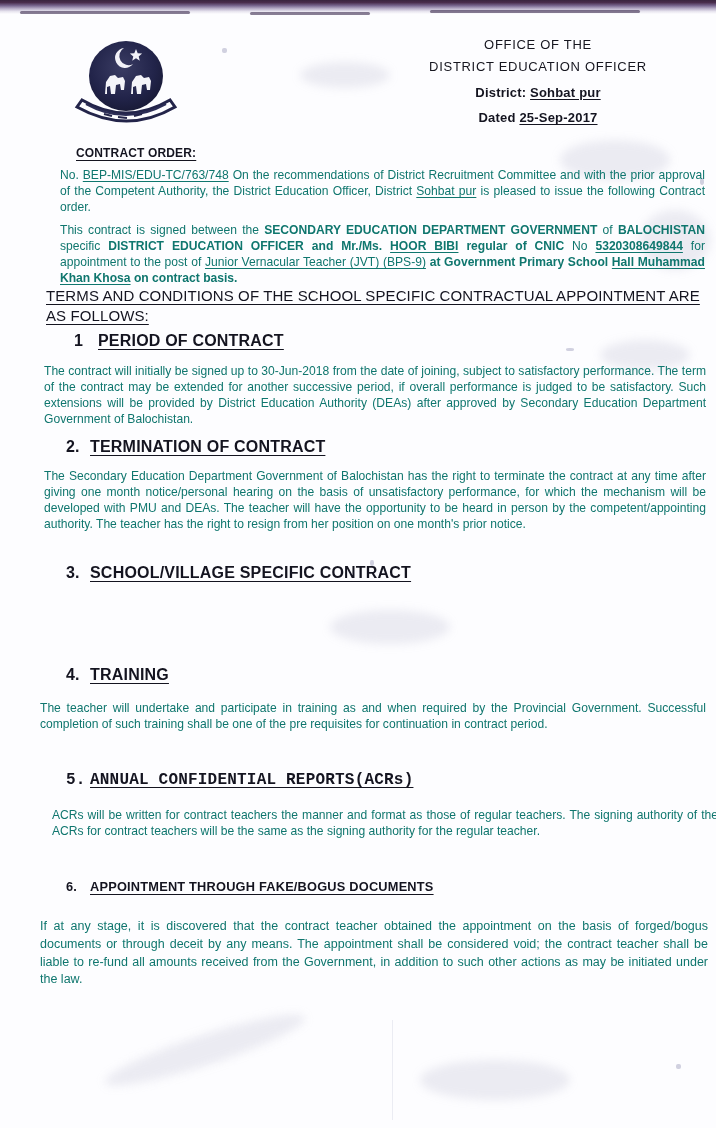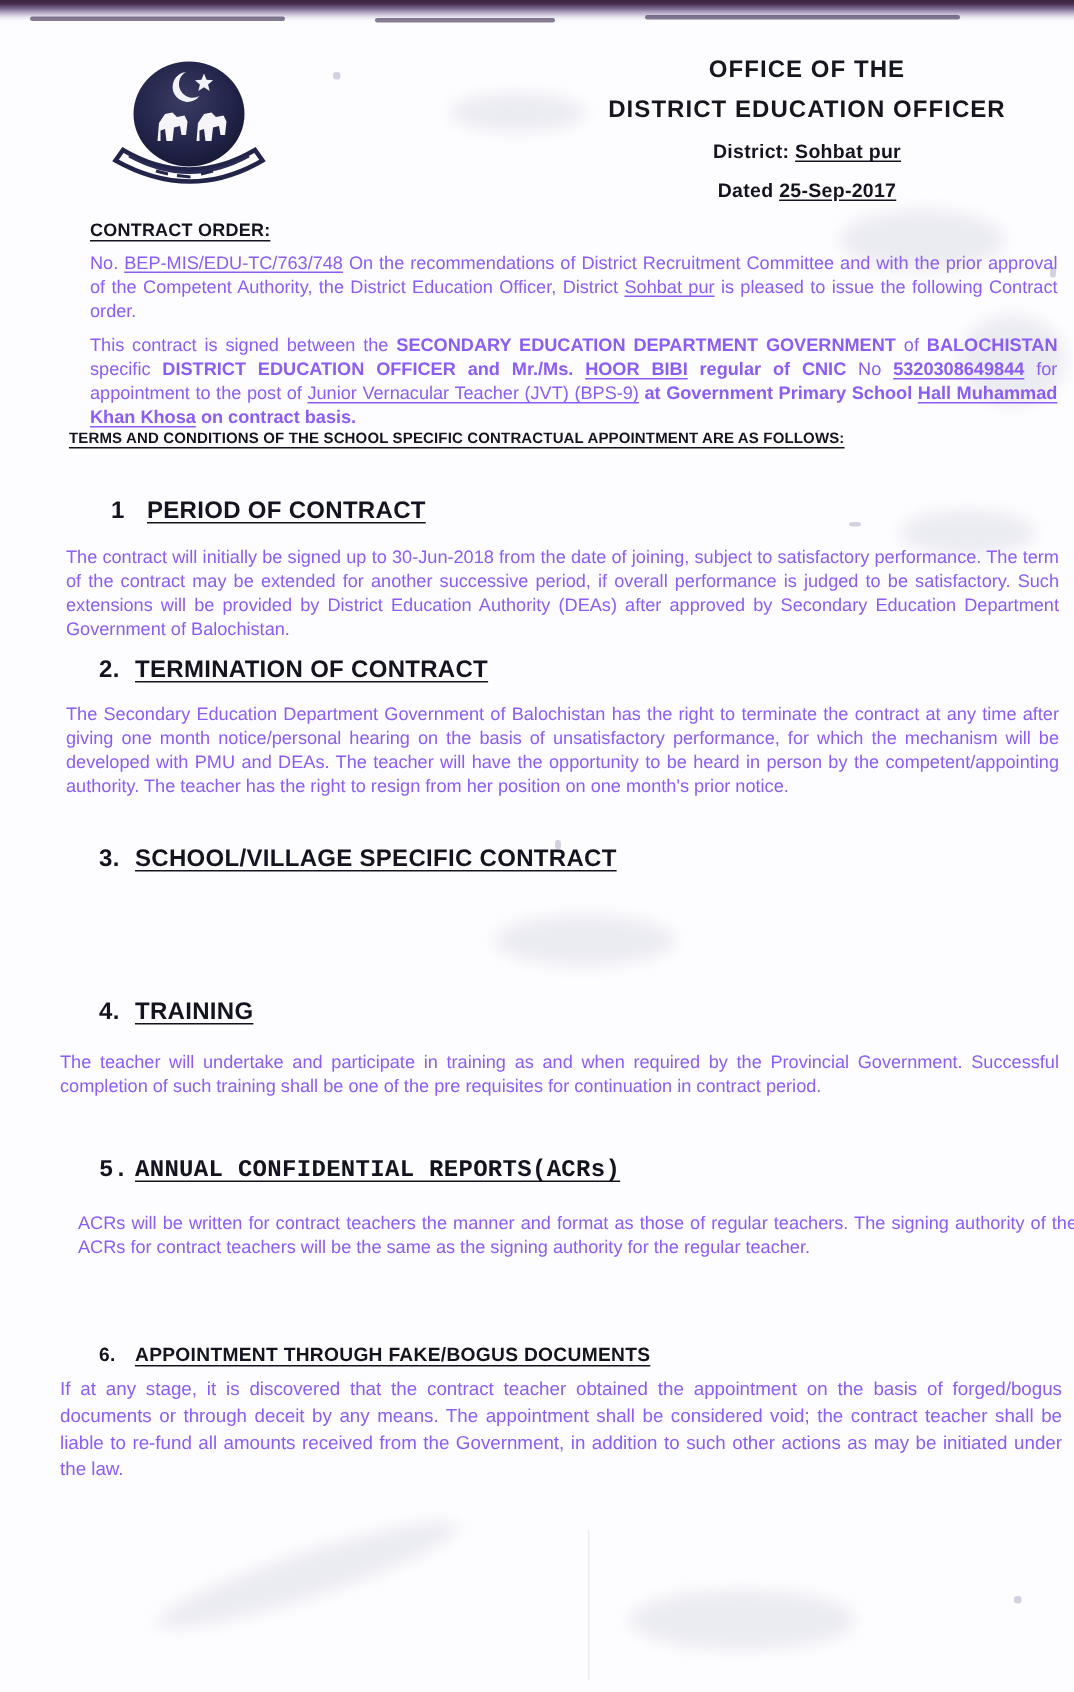"OFFICE OF THE" .office-line-1, .office-line-2 { font-size: 16px -> 13px; font-weight: bold -> normal }
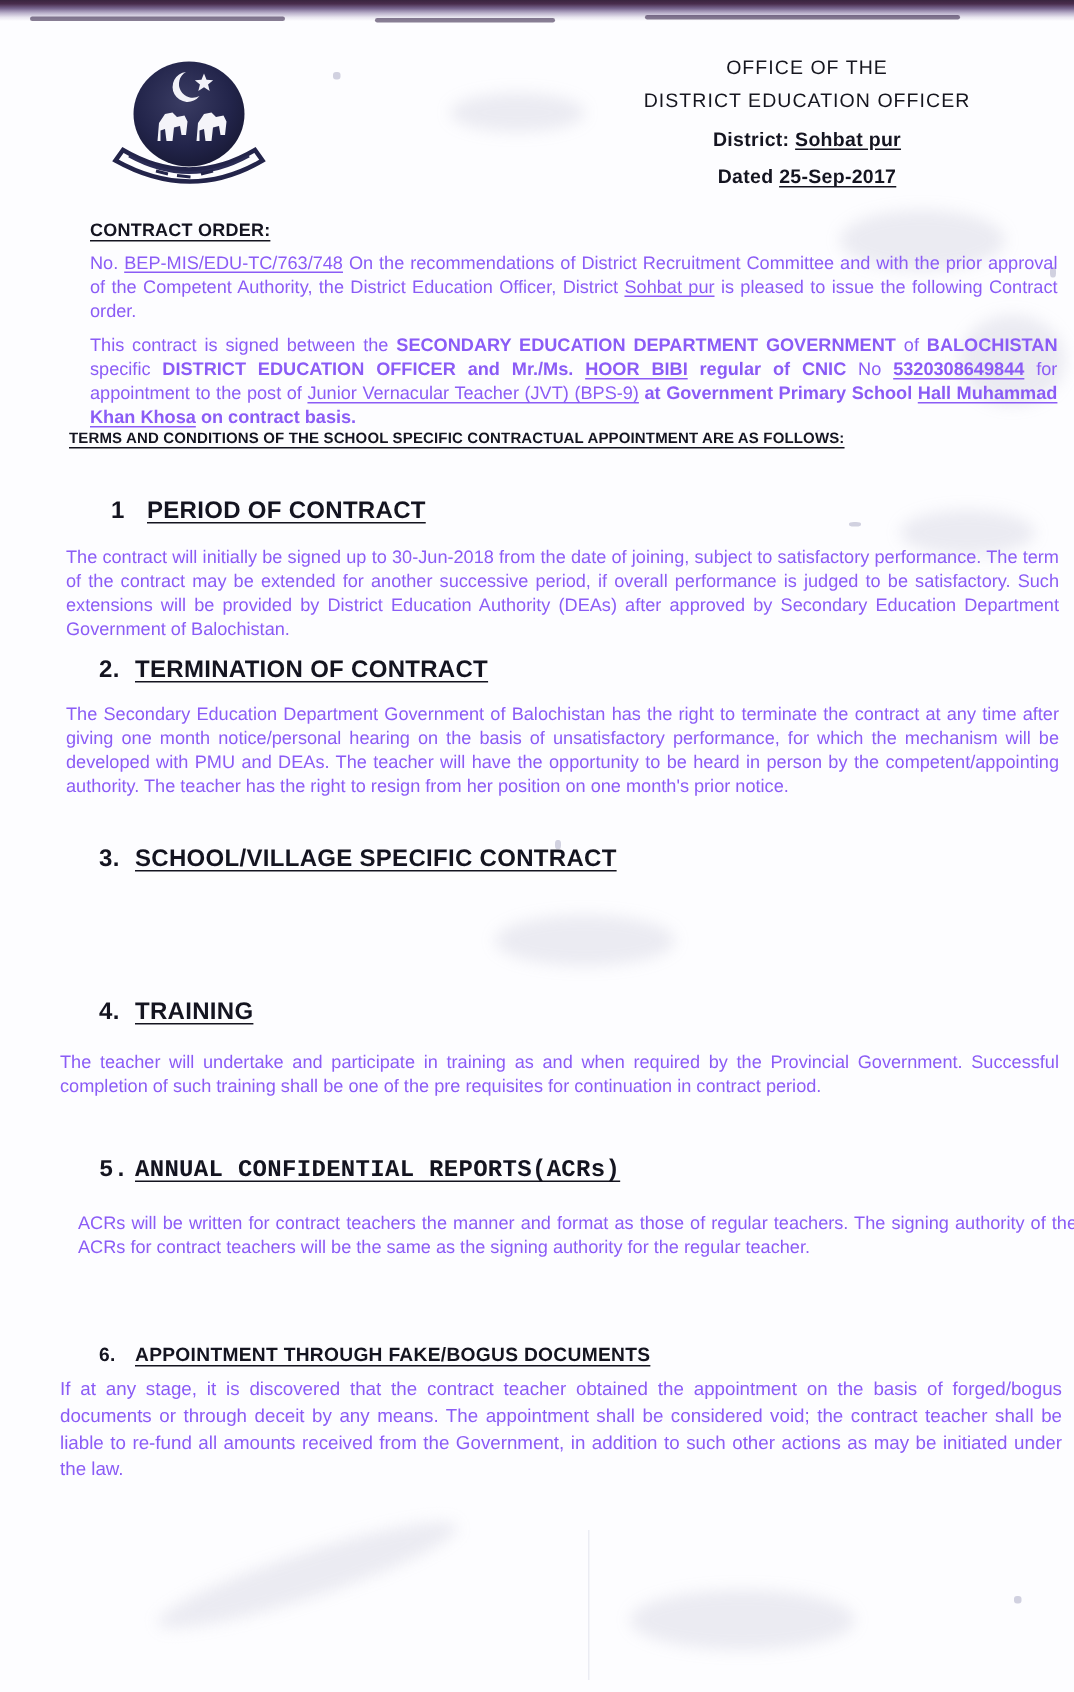"CONTRACT ORDER:" div.h-title { left: 60px -> 76px }
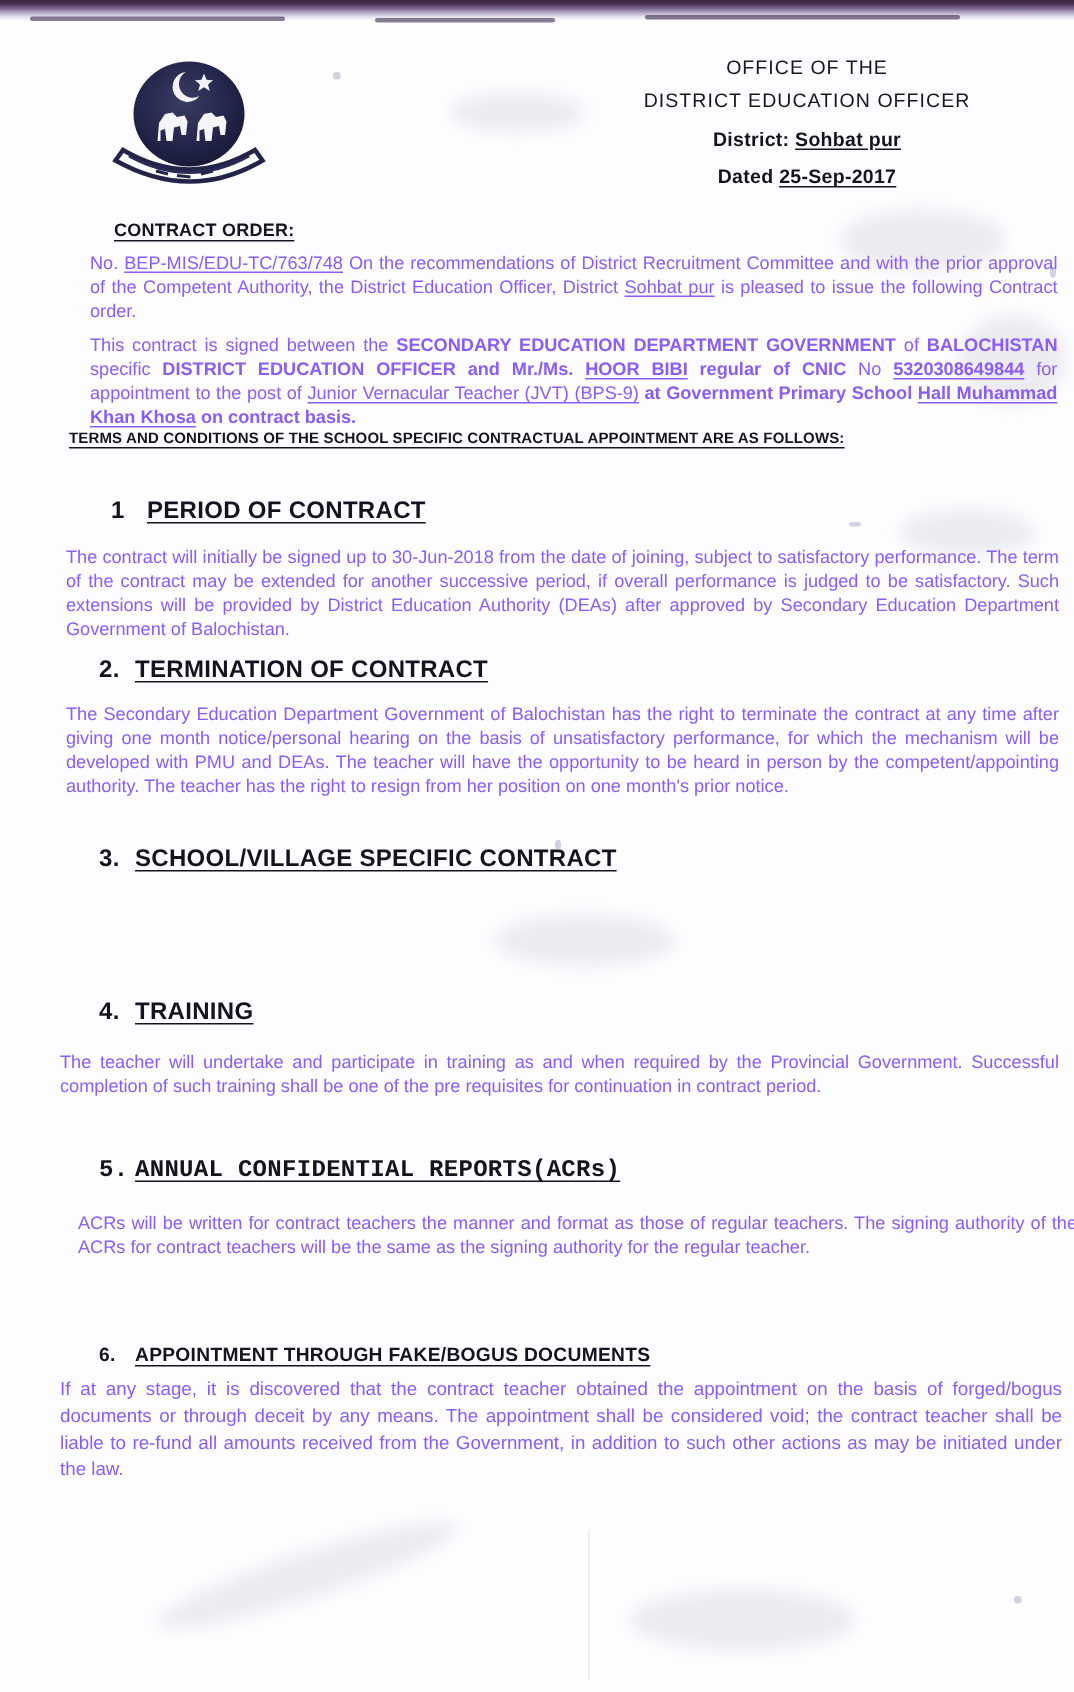"No. BEP-MIS/EDU-TC/763/748 On the" .para { color: #8b5cf6 -> #0f766e }
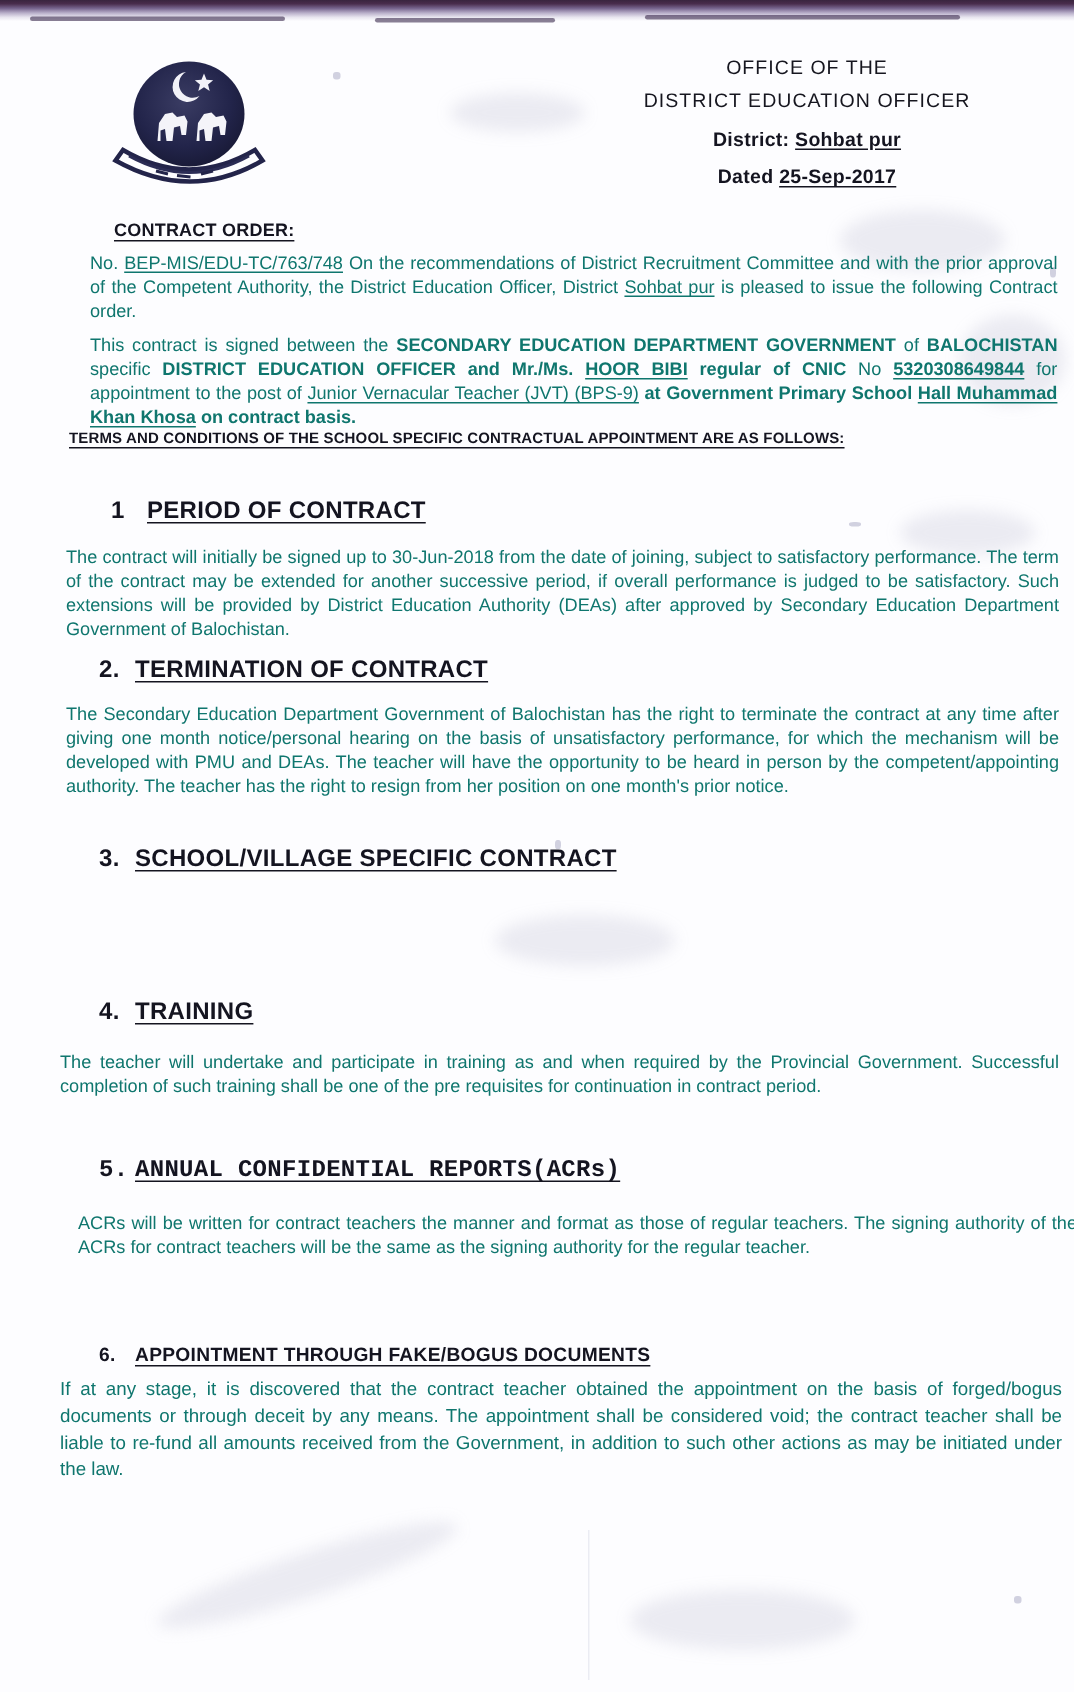"TERMS AND CONDITIONS OF THE" .terms-head { font-size: 10px -> 15px; font-weight: bold -> normal }
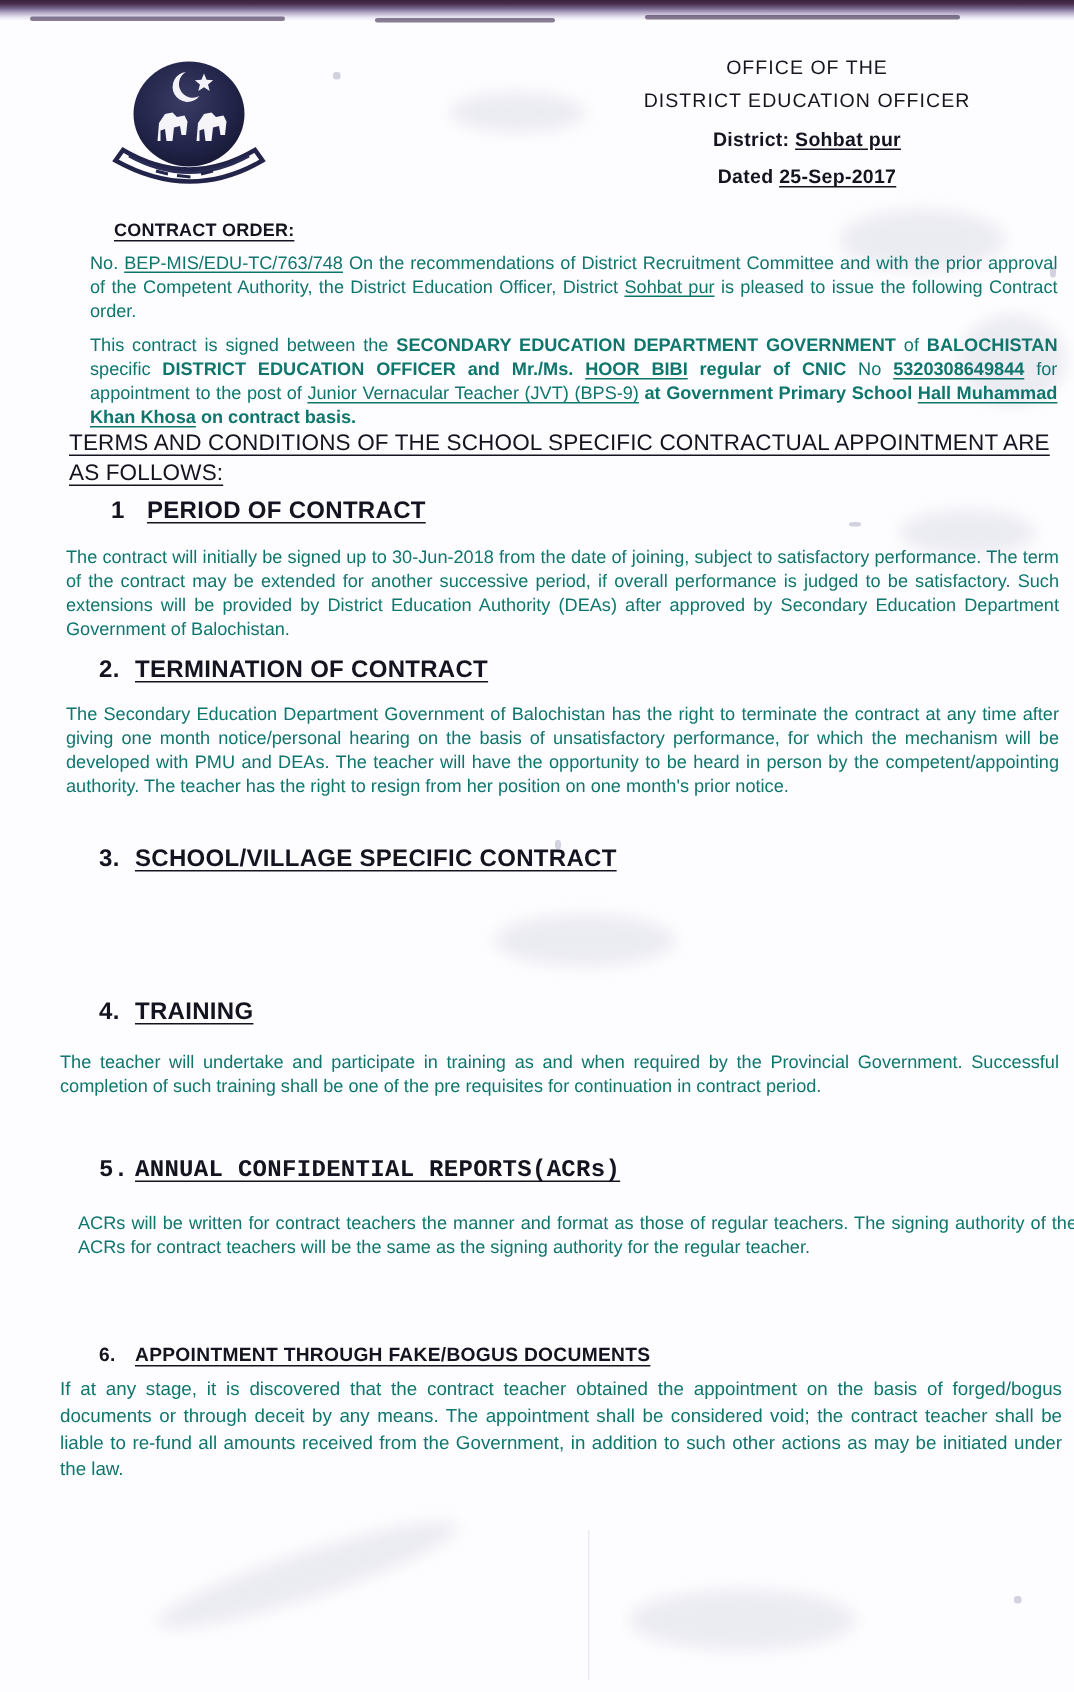"6. APPOINTMENT THROUGH FAKE/BOGUS" div.sec-head { margin-top: 16px -> none }
